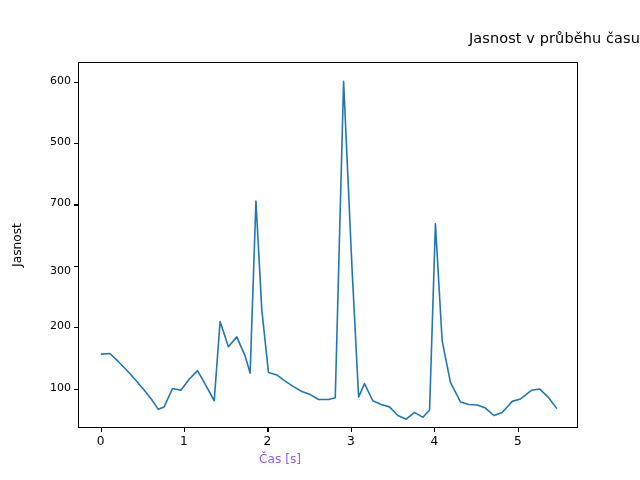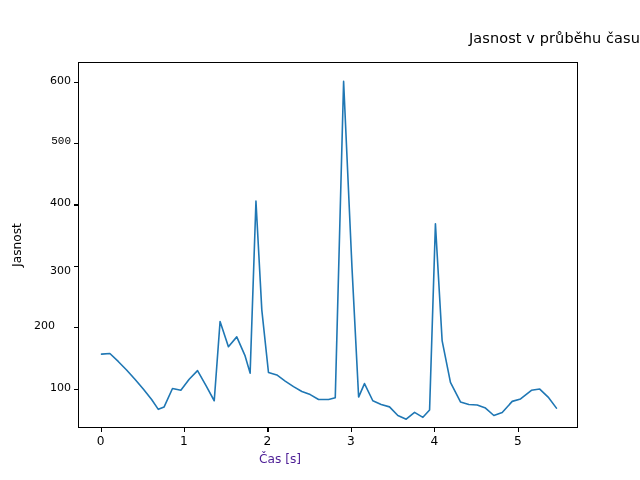"500" div.ytick-label { font-family: Liberation Mono, monospace -> none }
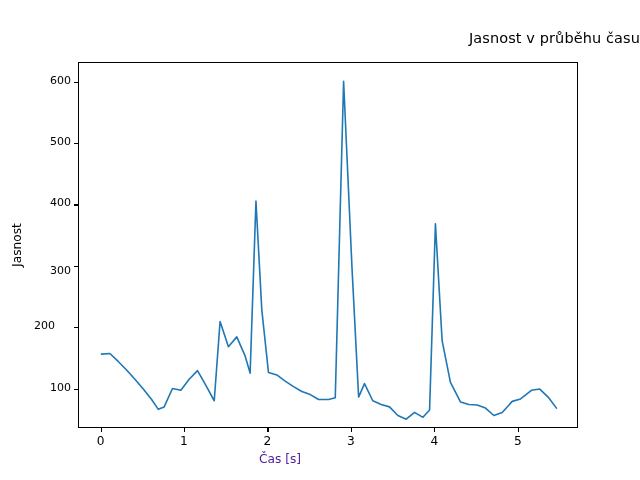"400" div.ytick-label { text: 400 -> 700 }
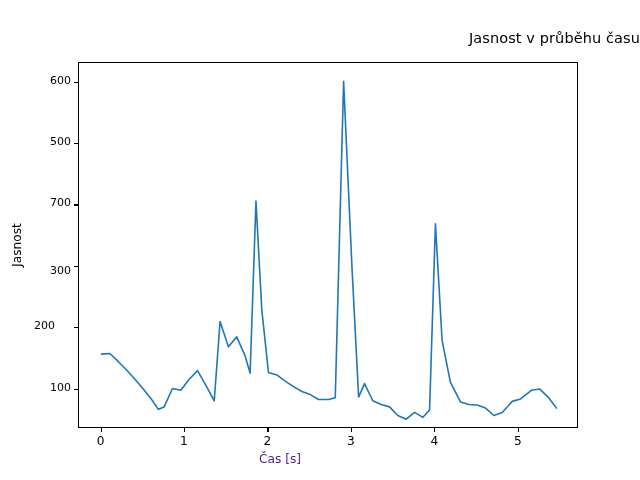"200" div.ytick-label { right: 585px -> 569px }
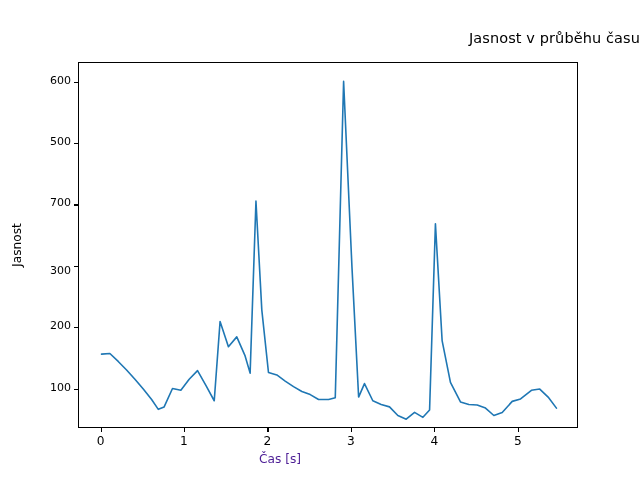"Čas [s]" #xlabel { color: #4c1d95 -> #8b5cf6 }
